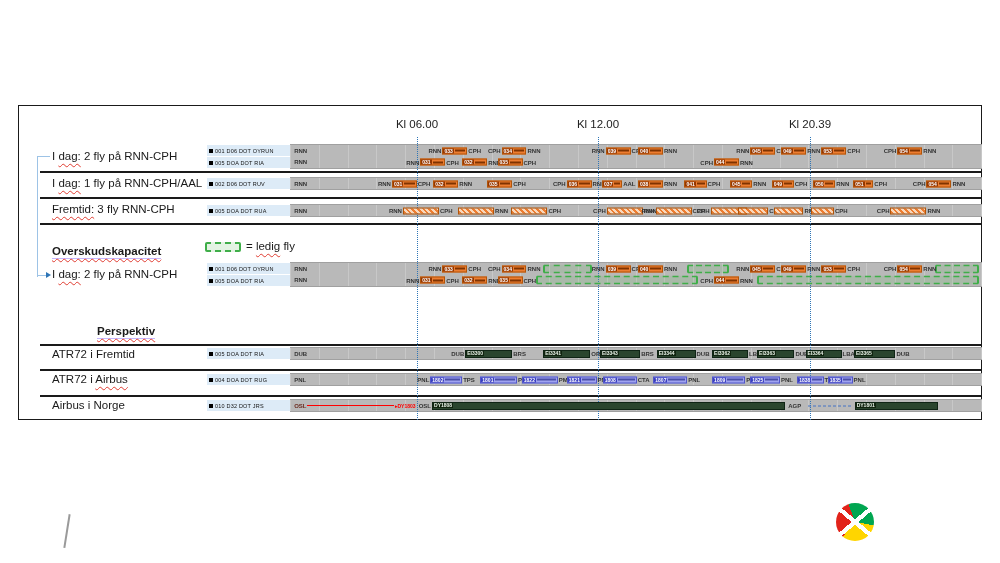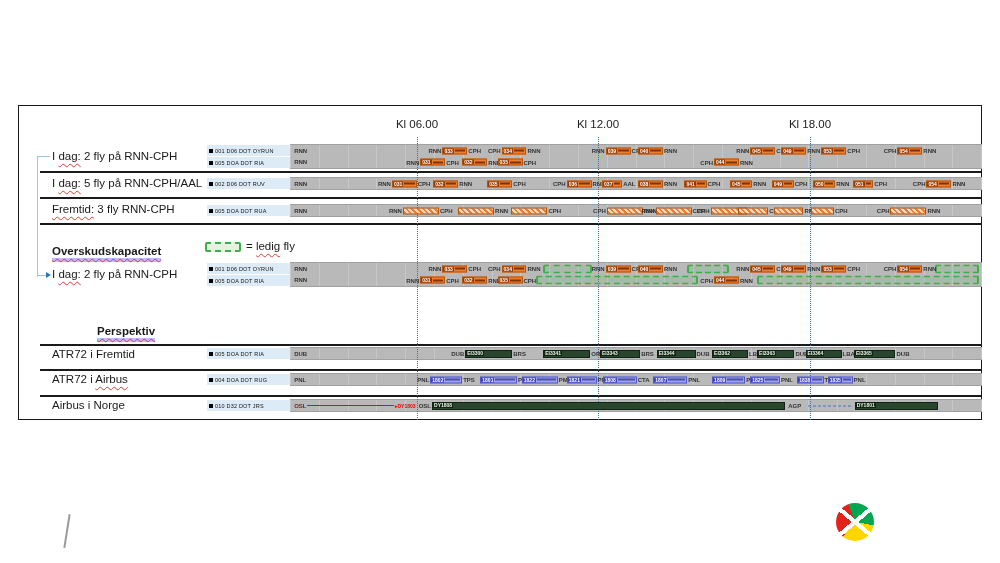"Kl 18.00" div.timelabel { text: 18.00 -> 20.39 }
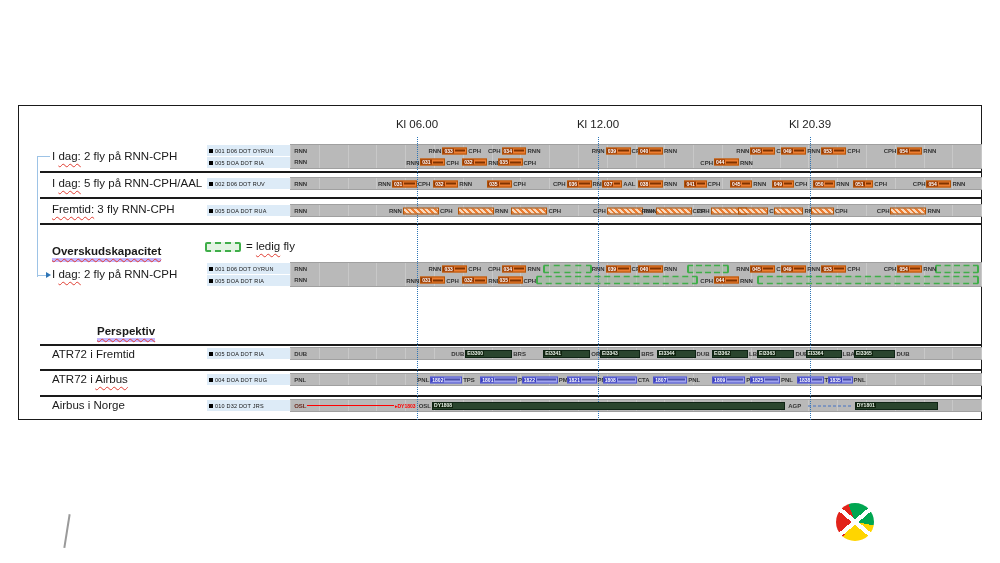"5 fly på RNN-CPH/AAL" span { text: 5 -> 1 }
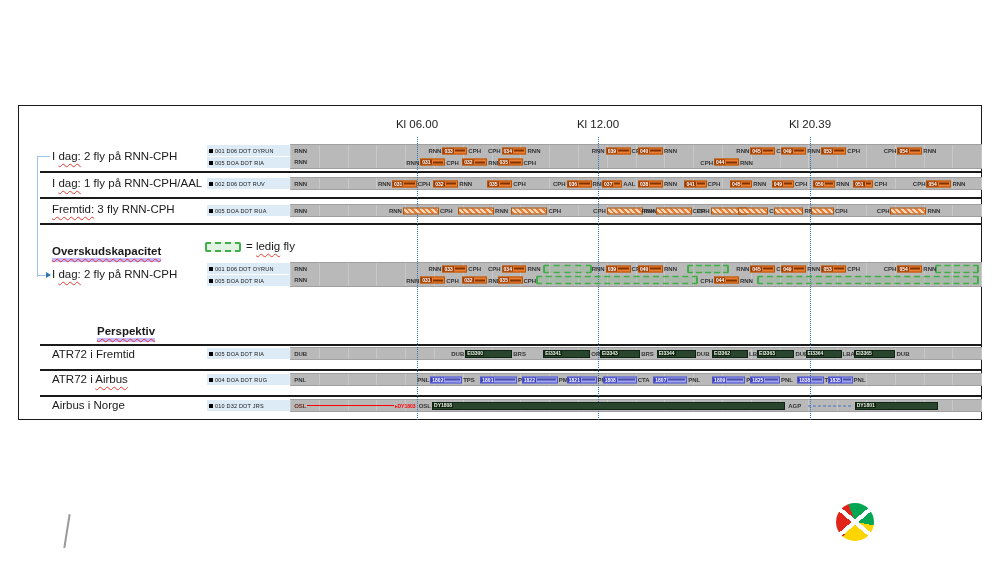"Overskudskapacitet" .ul { border-bottom: 4px solid #c4b5fd -> 1px solid #c4b5fd }
